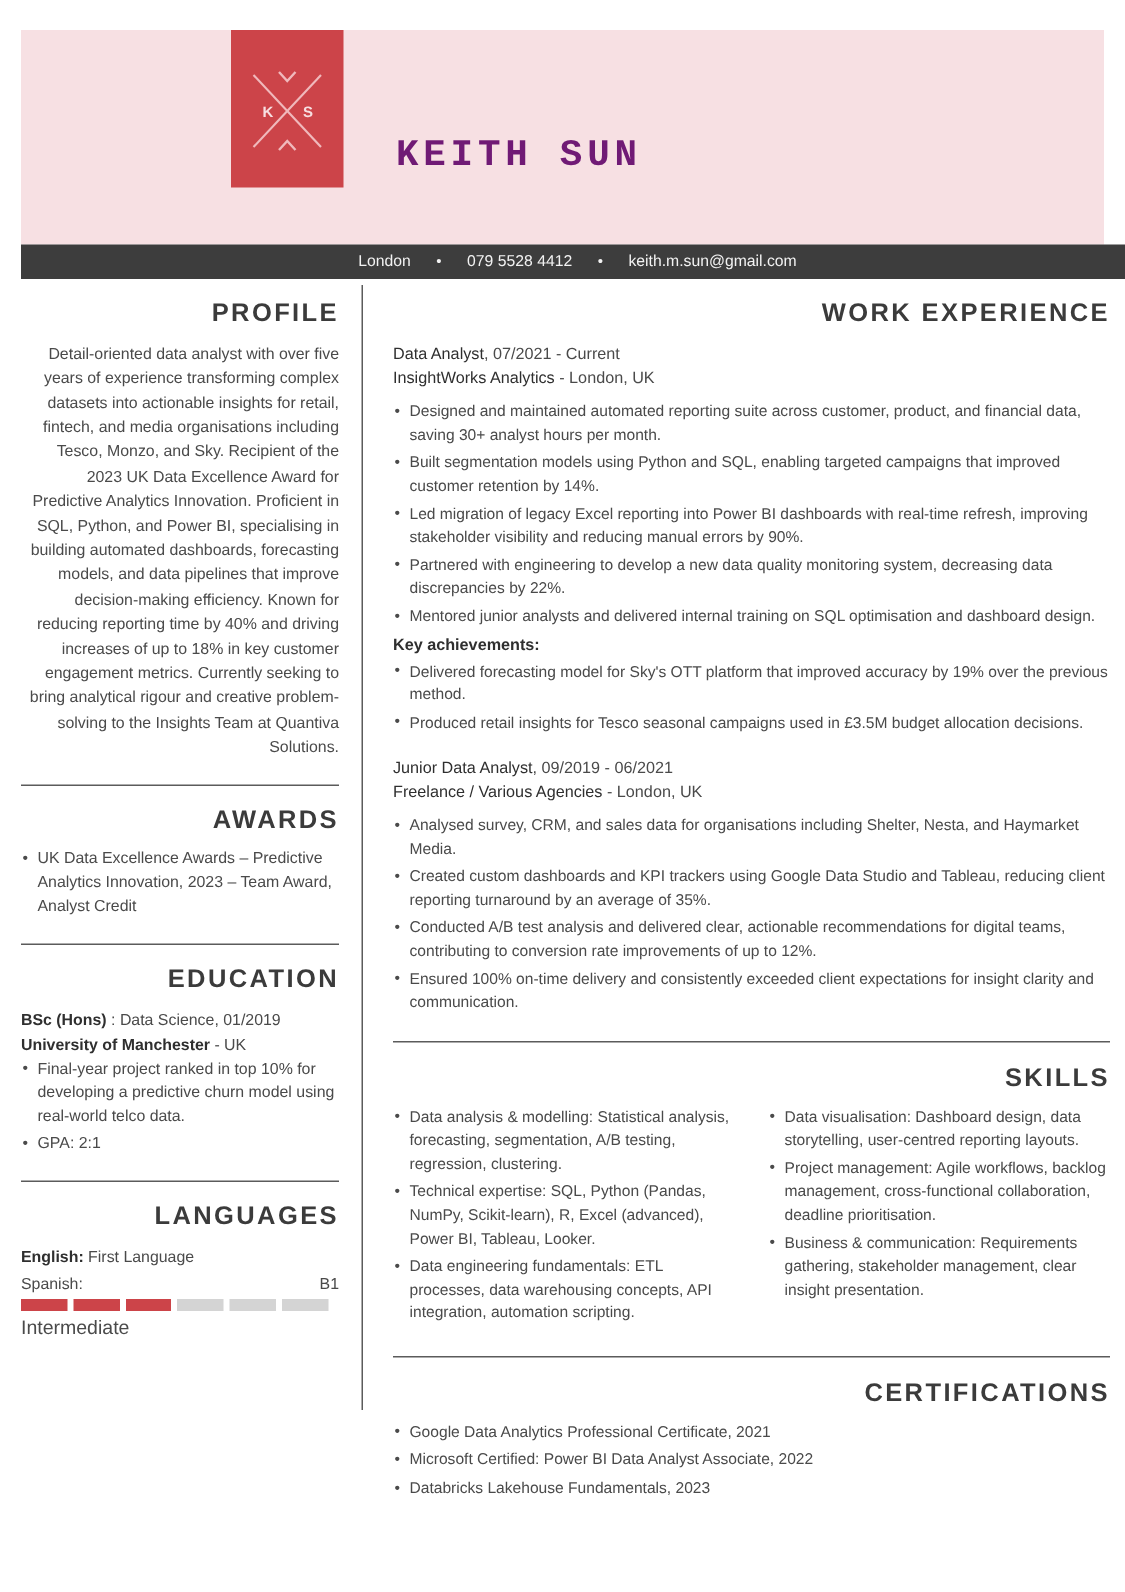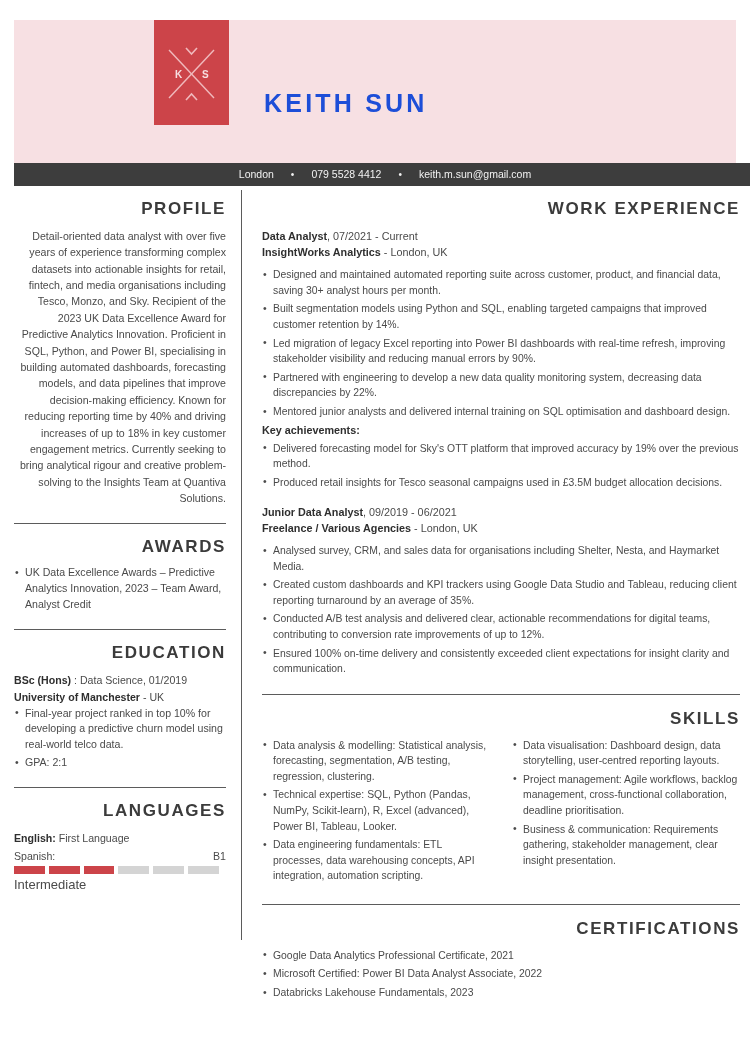"KEITH SUN" .name-title { color: #1d4ed8 -> #701a75; font-family: none -> Liberation Mono, monospace }
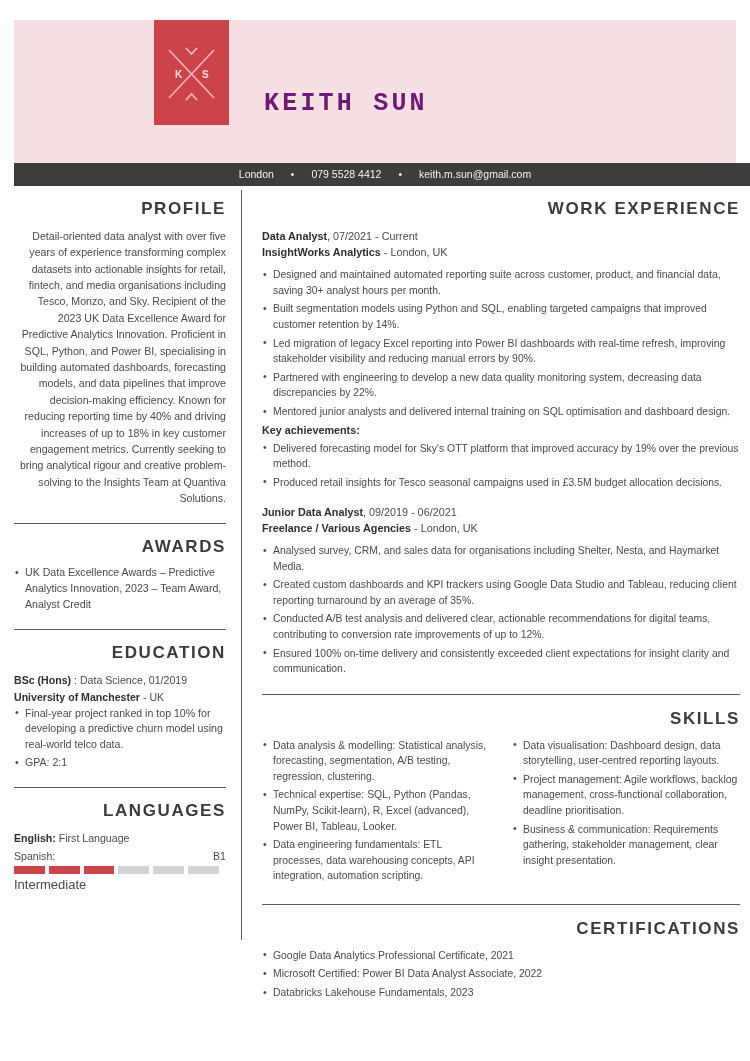"Data Analyst" .job-line b { font-weight: bold -> normal }
